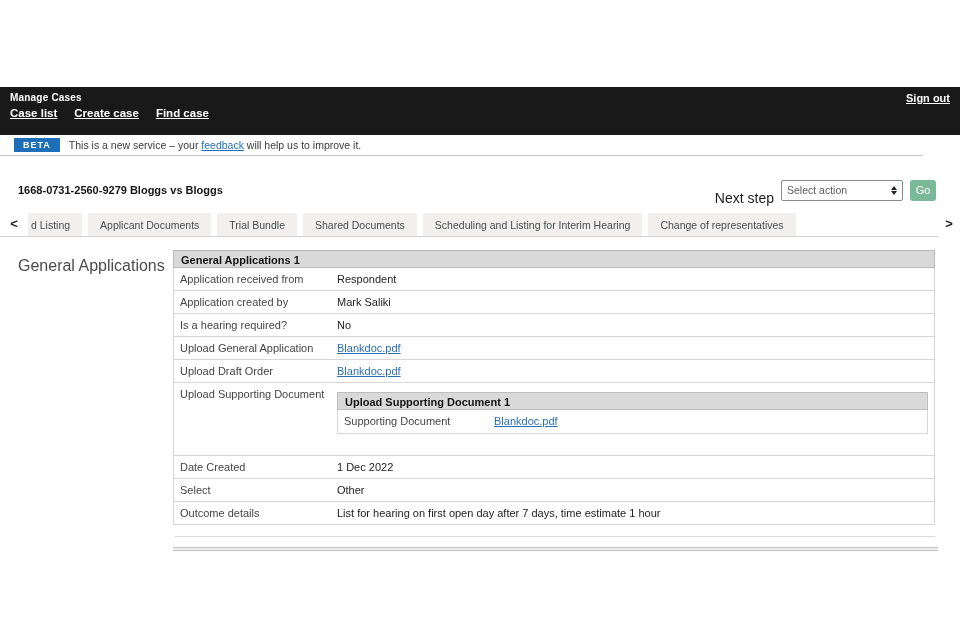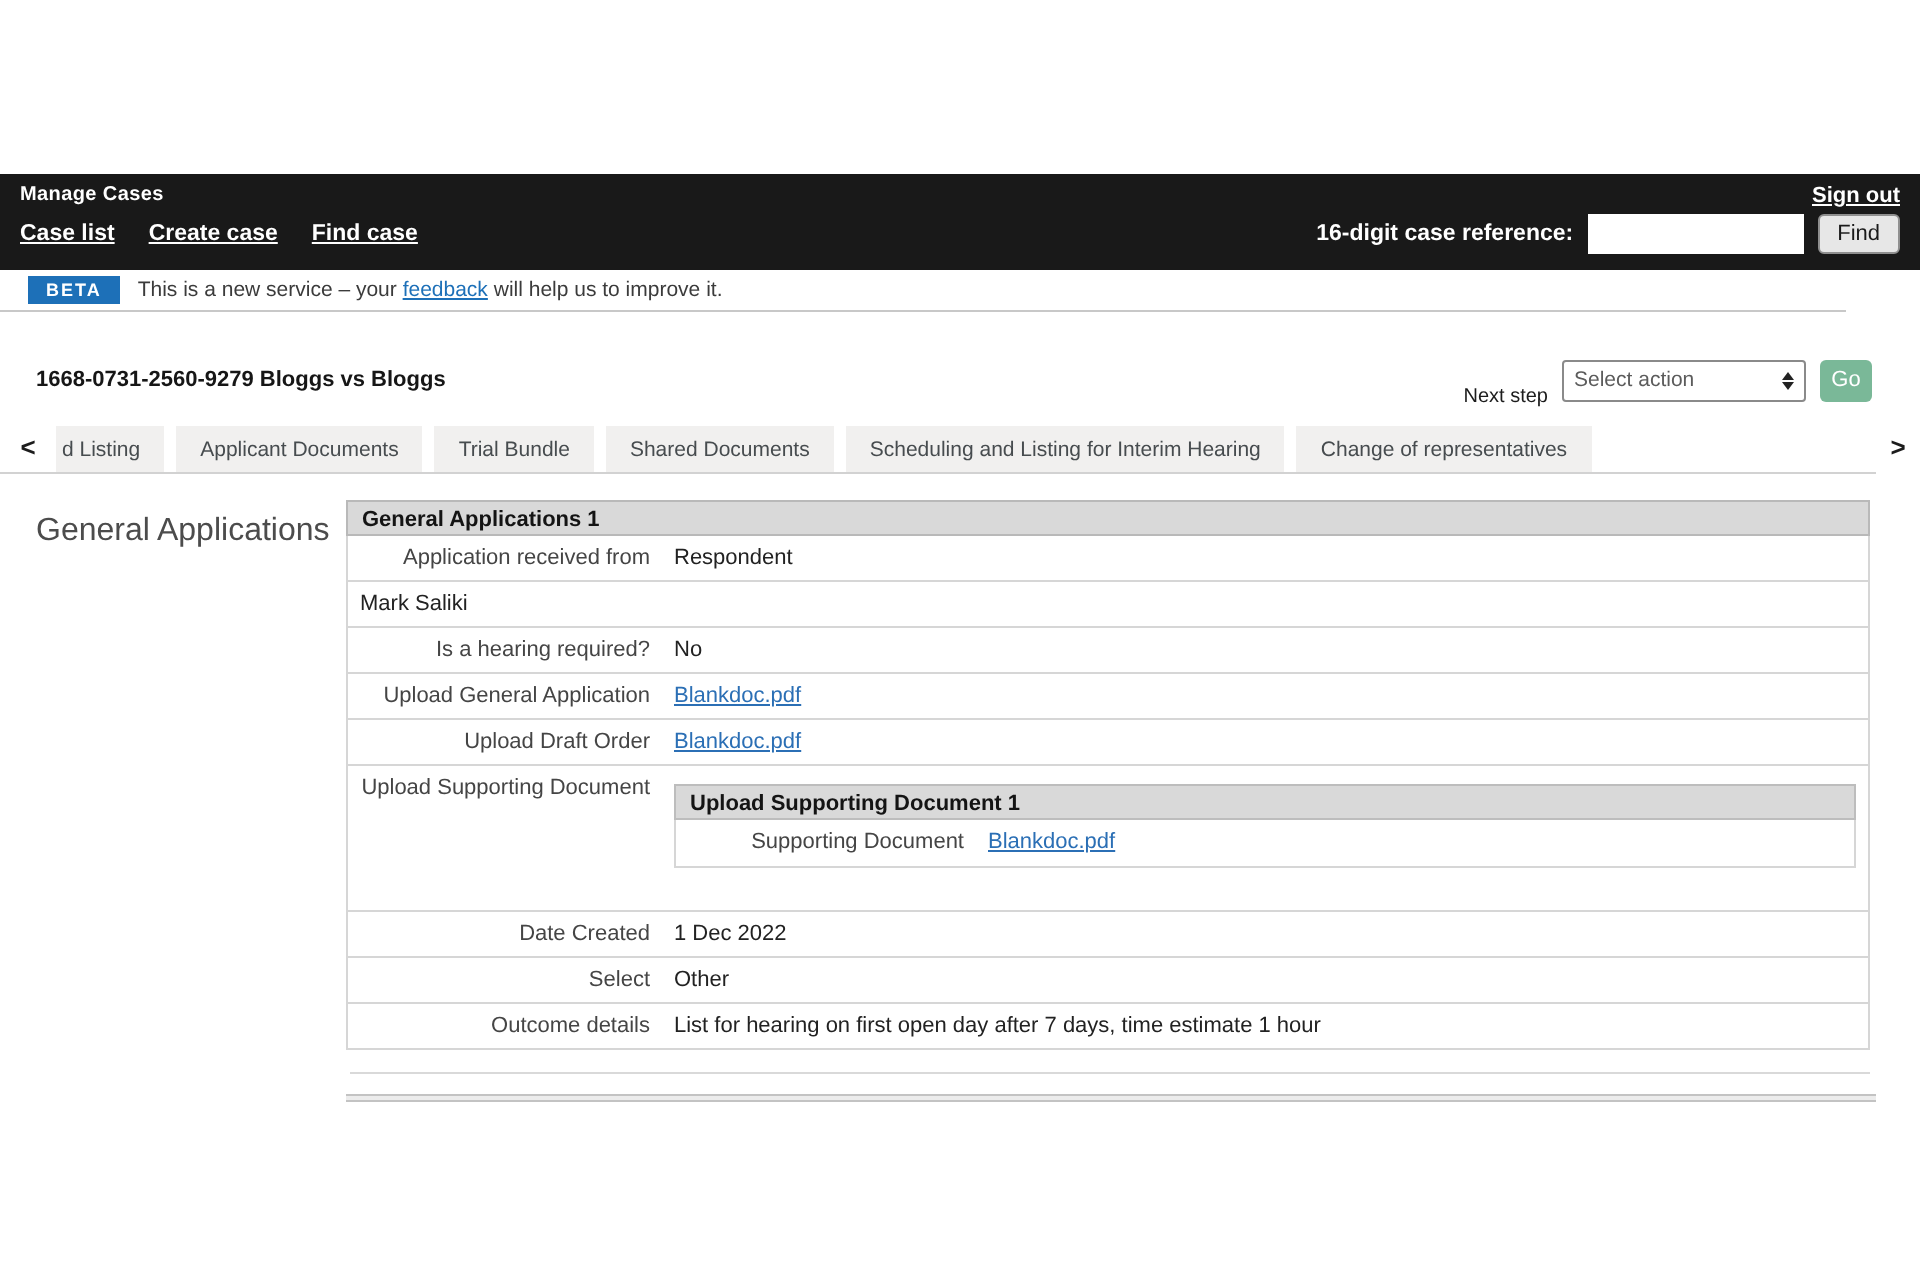"16-digit case reference:" div.hdr-search { html: <div> <label>16-digit case reference:</label> <input> <button>Find</button> </div> -> none }
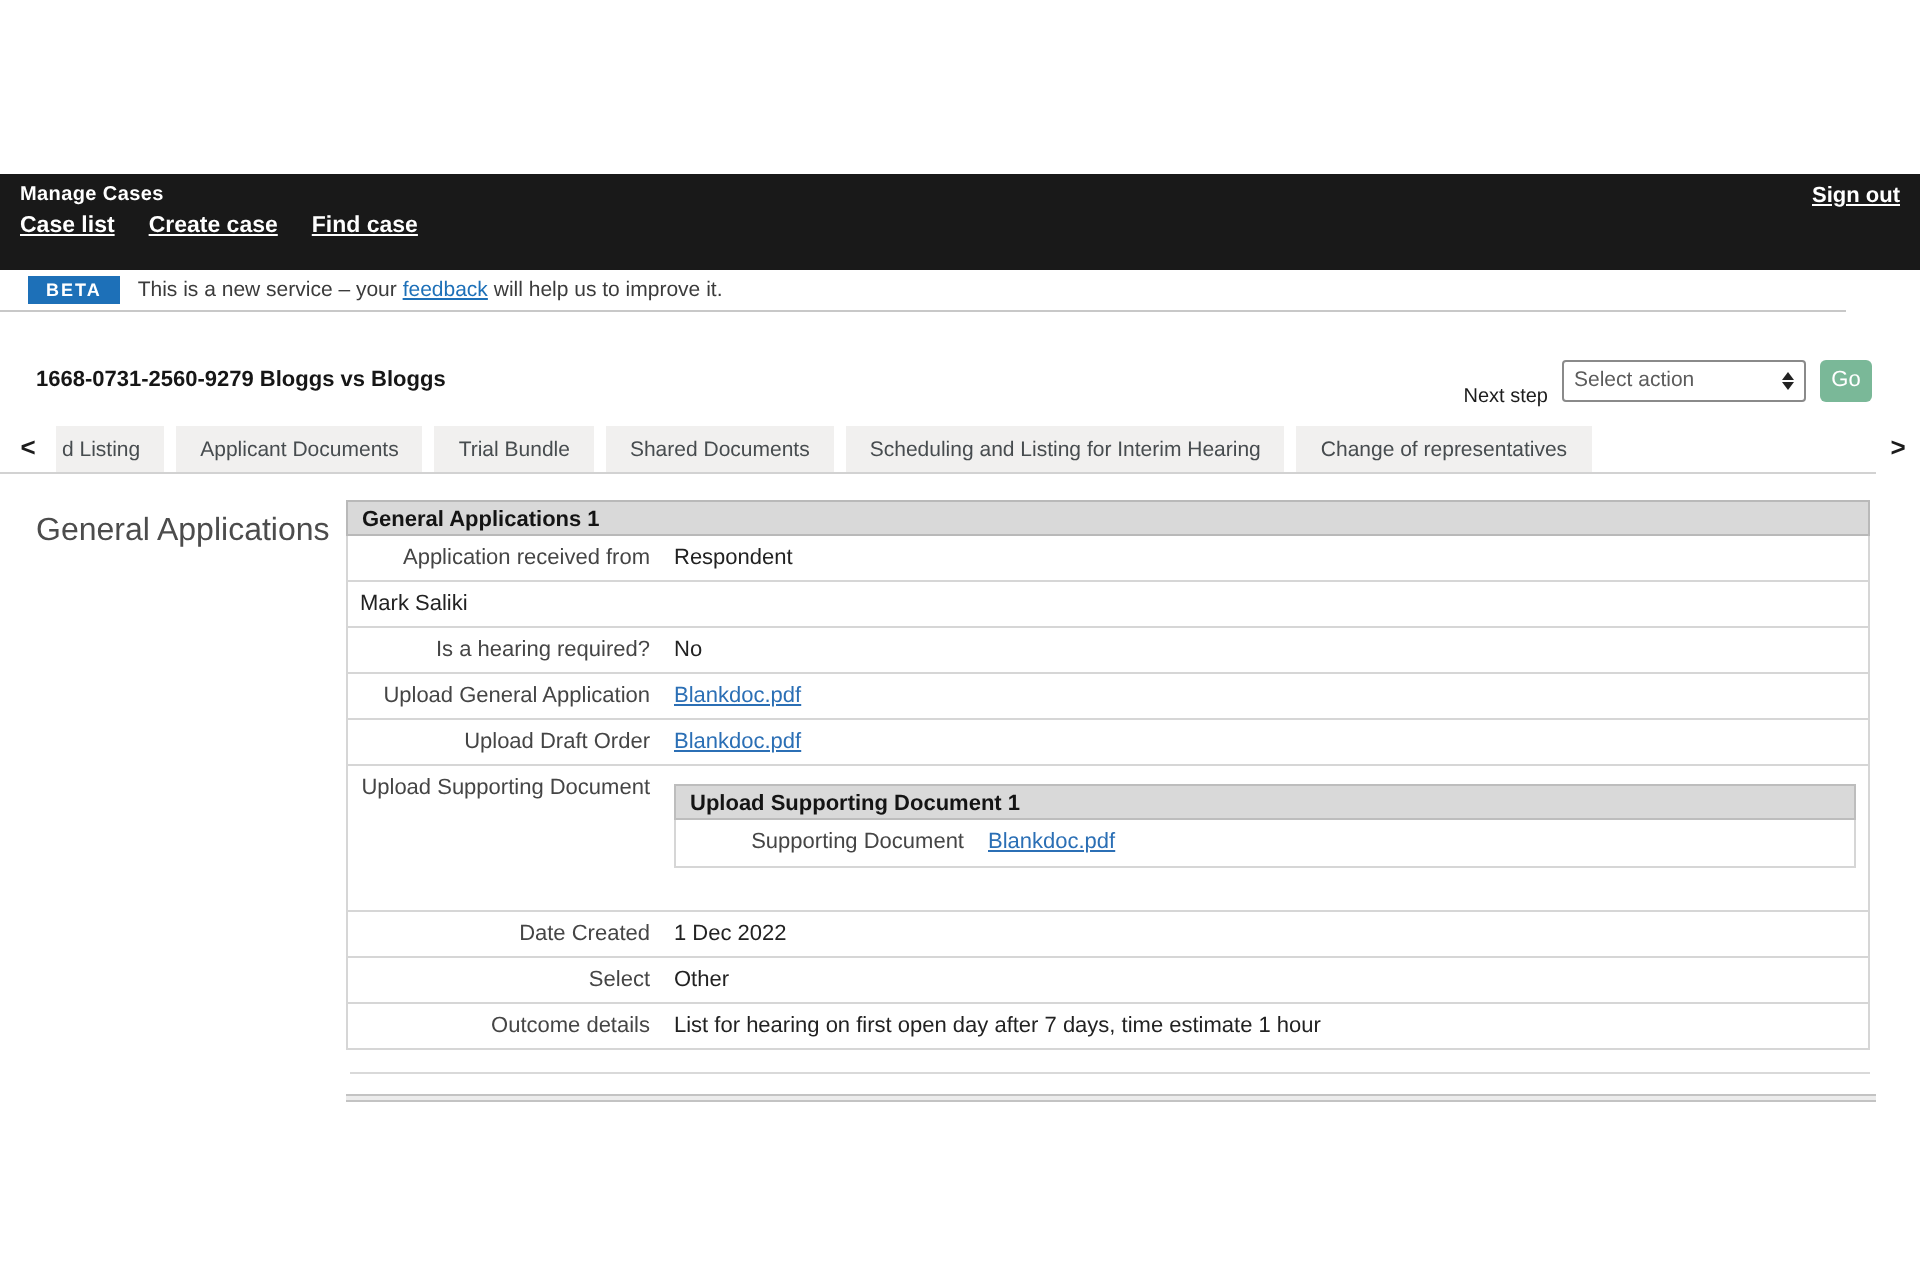"Next step" .nextstep-label { font-size: 10px -> 14px }
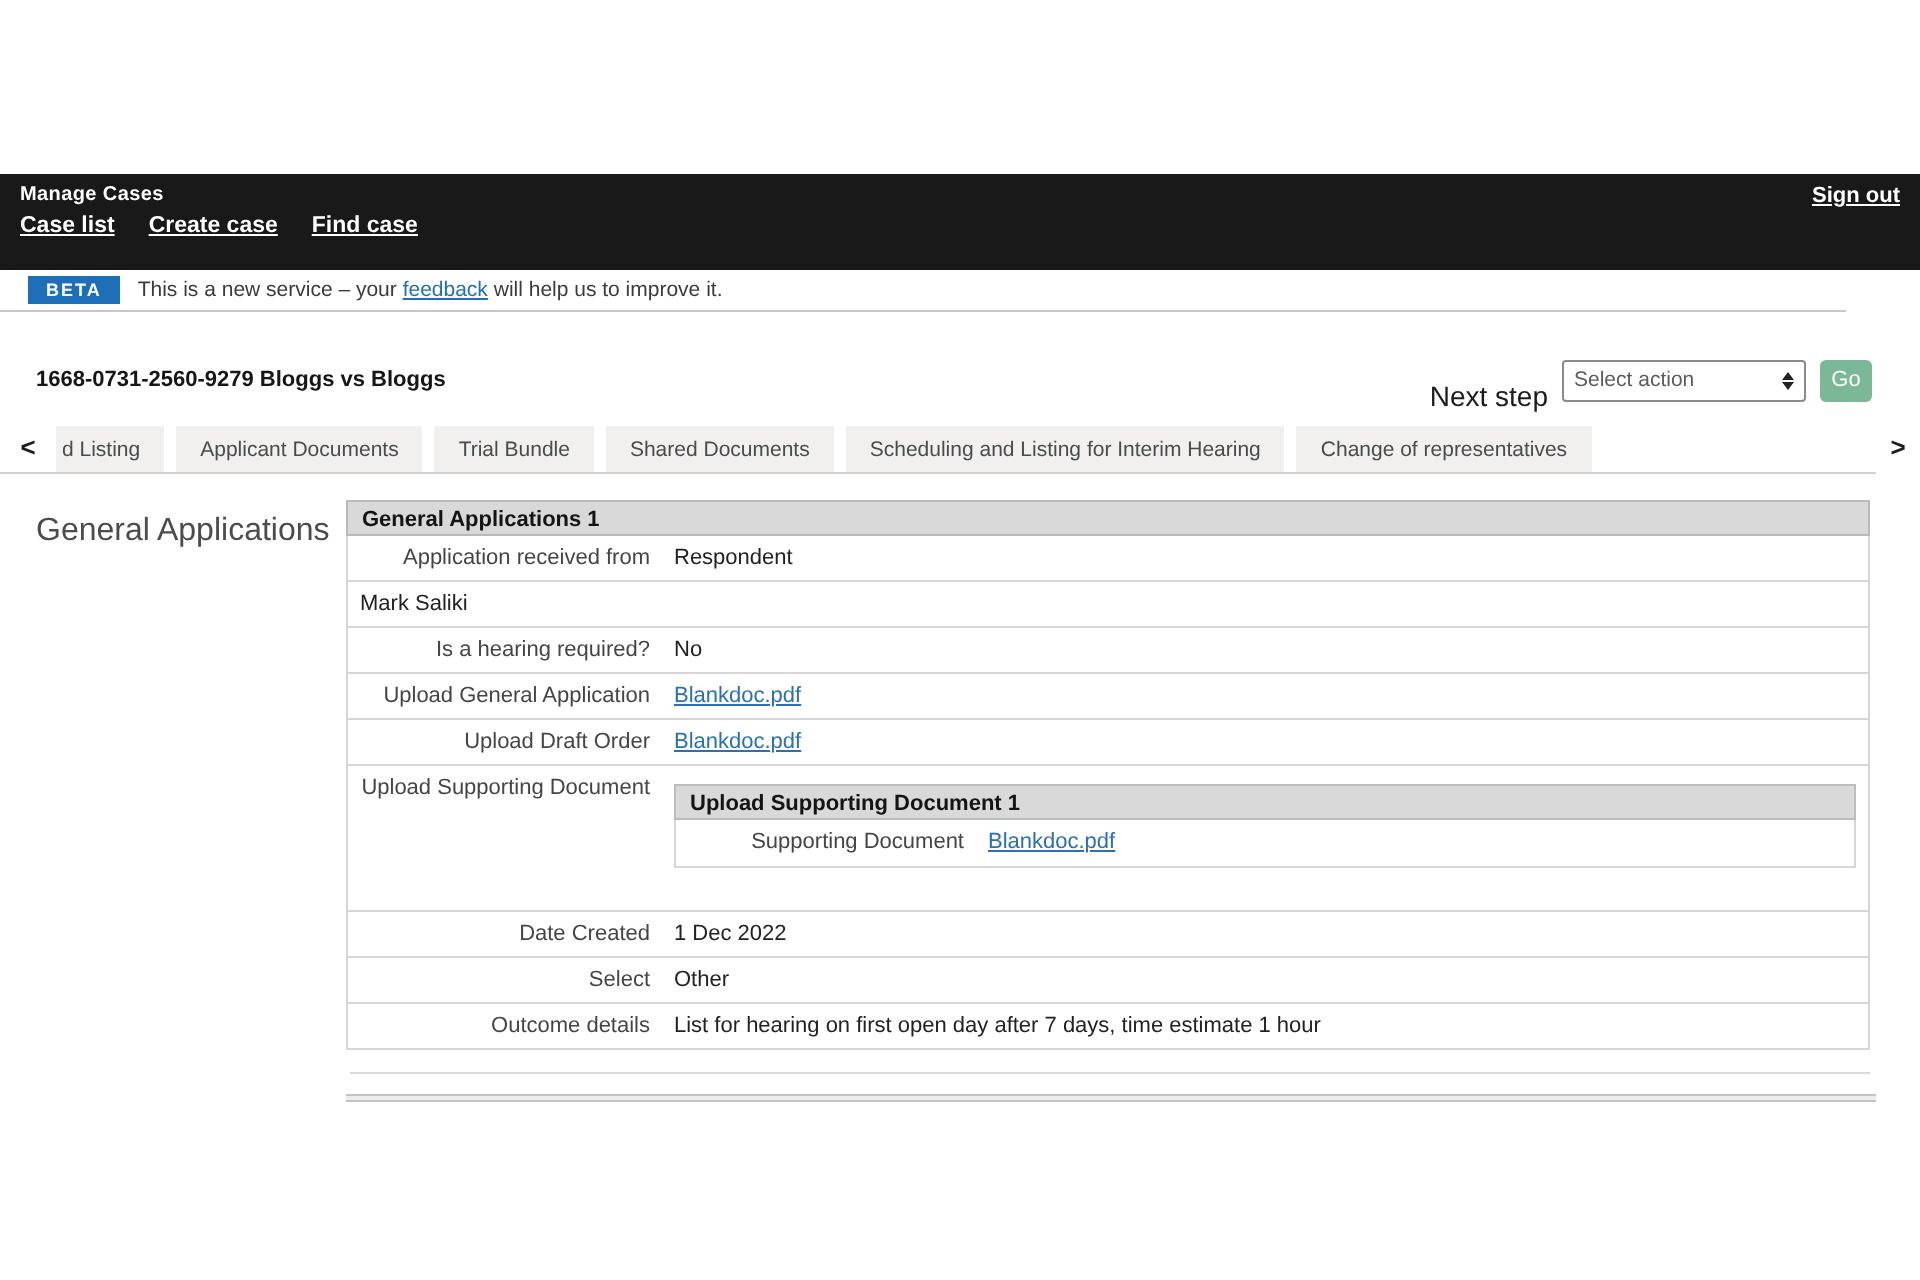"Application received from" .t-label { text-align: right -> none }
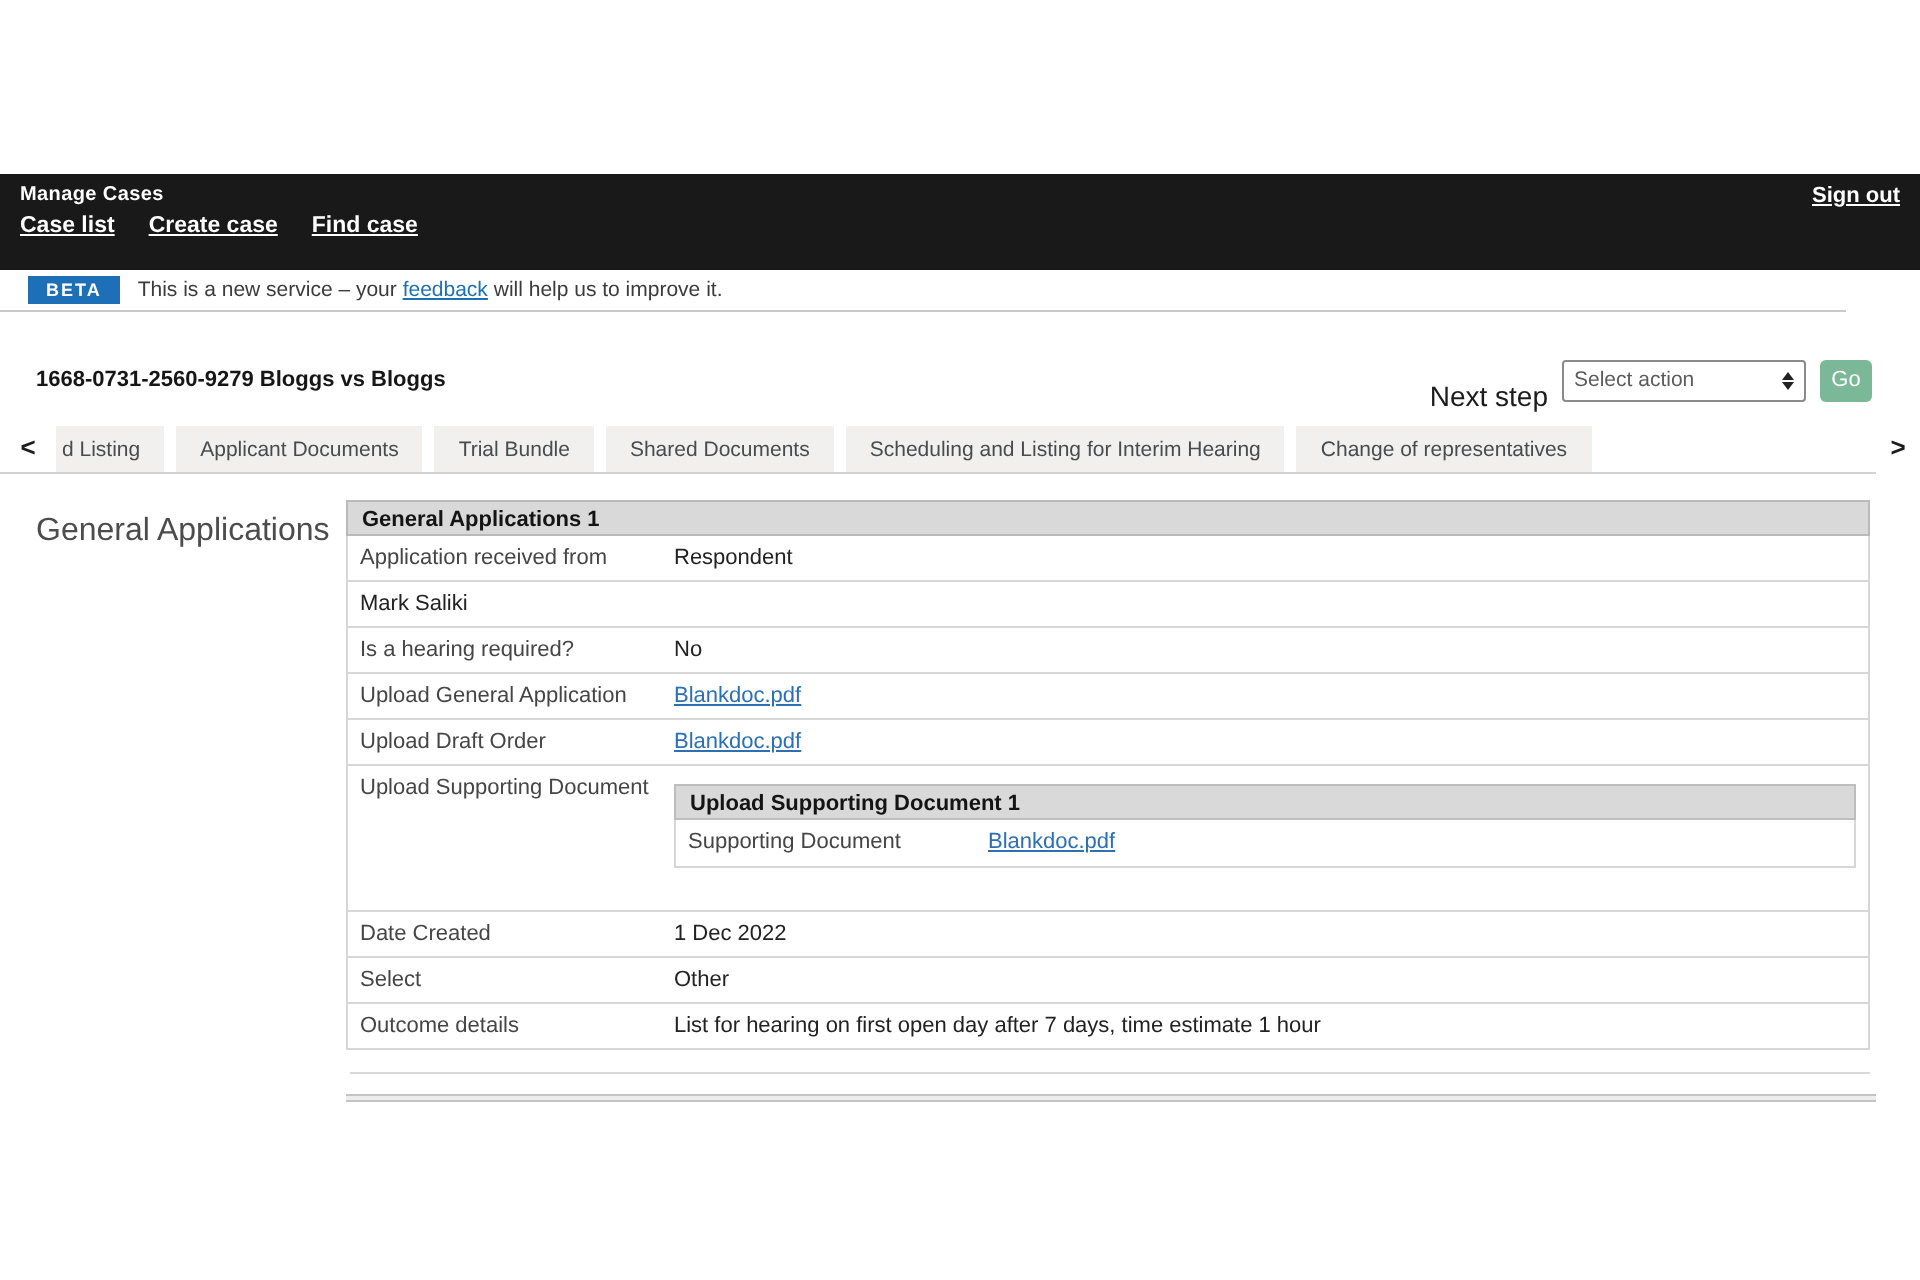"Application created by" div.t-label { html: none -> <div>Application created by</div> }
